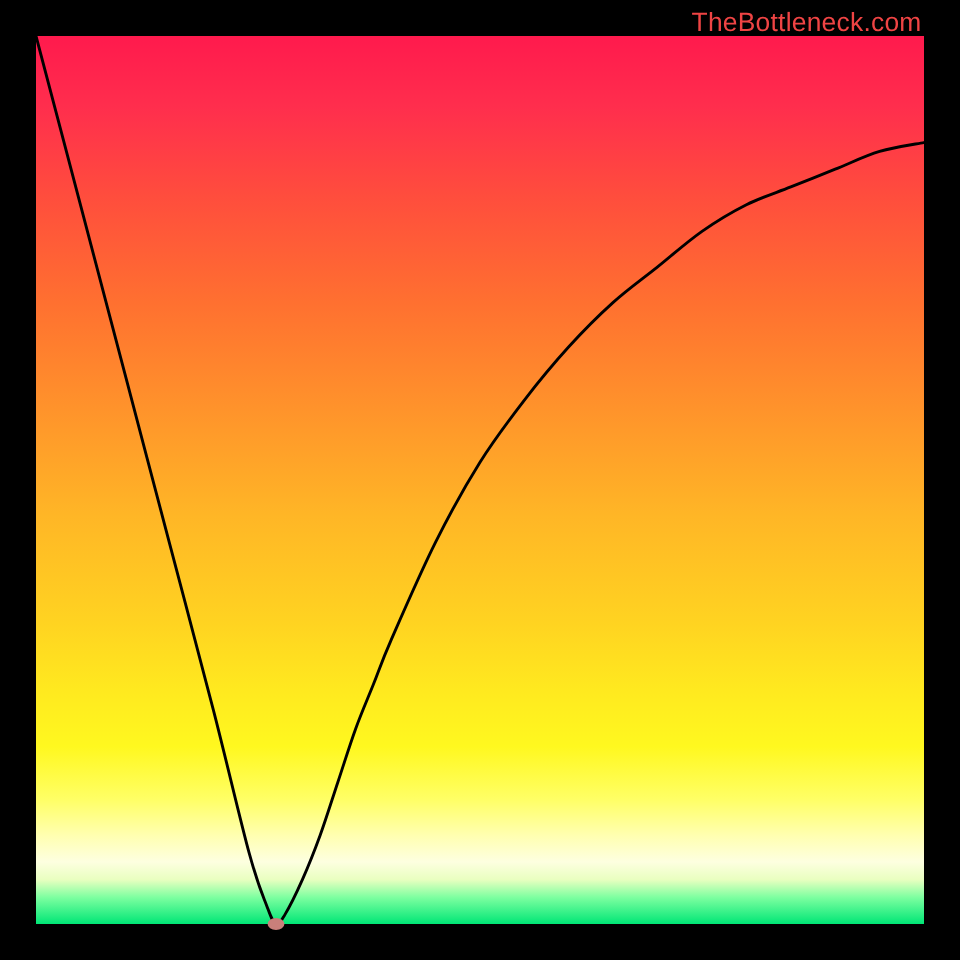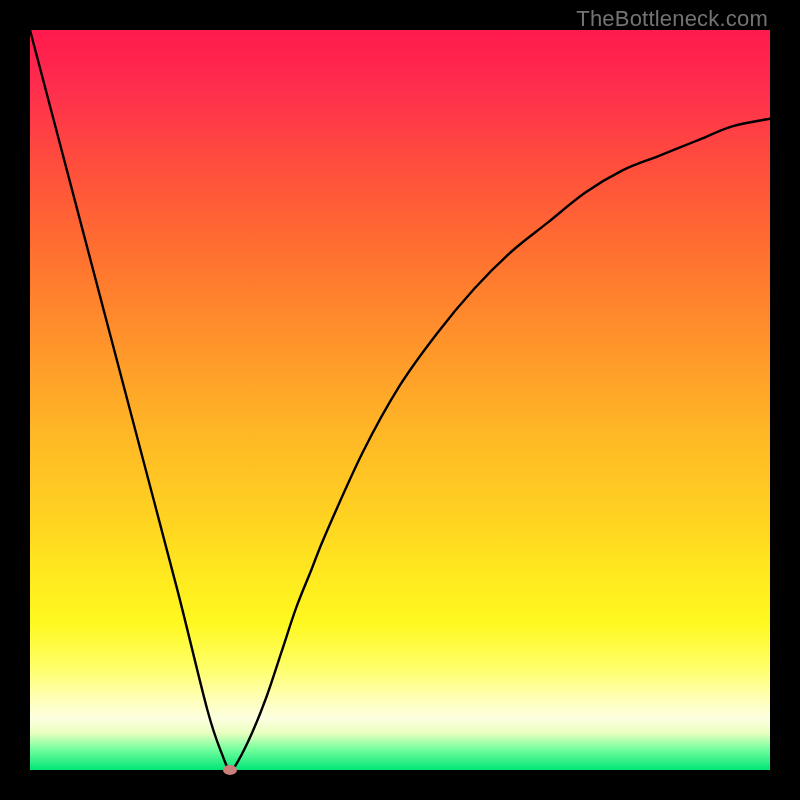"TheBottleneck.com" .watermark { color: #737373 -> #ef4444 }
